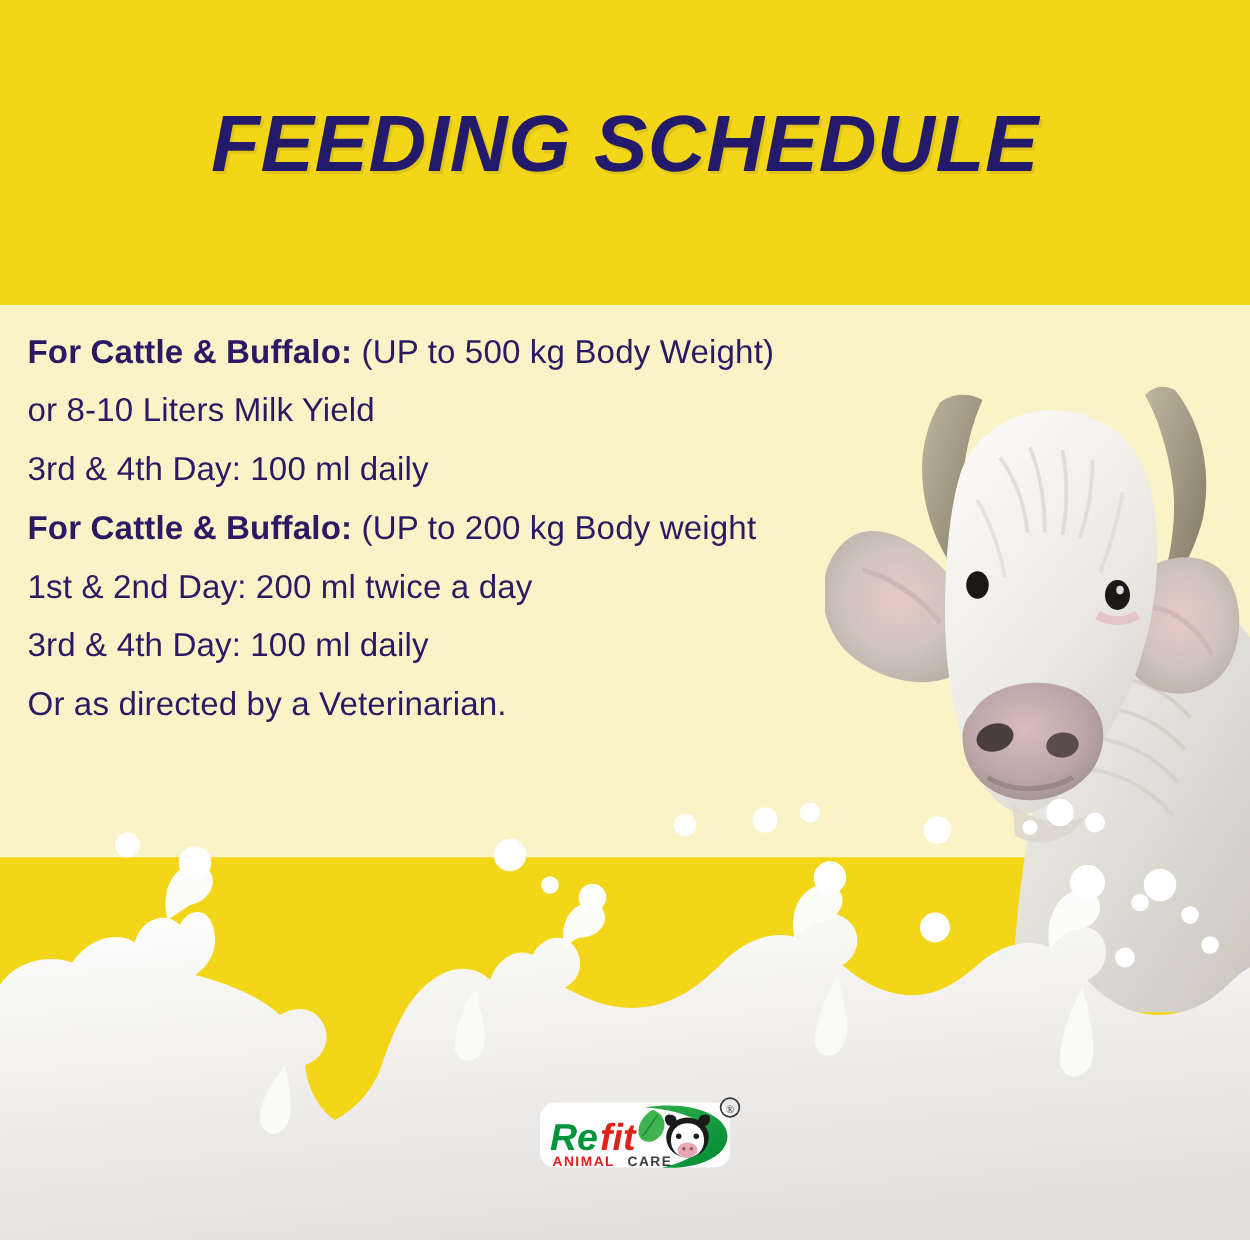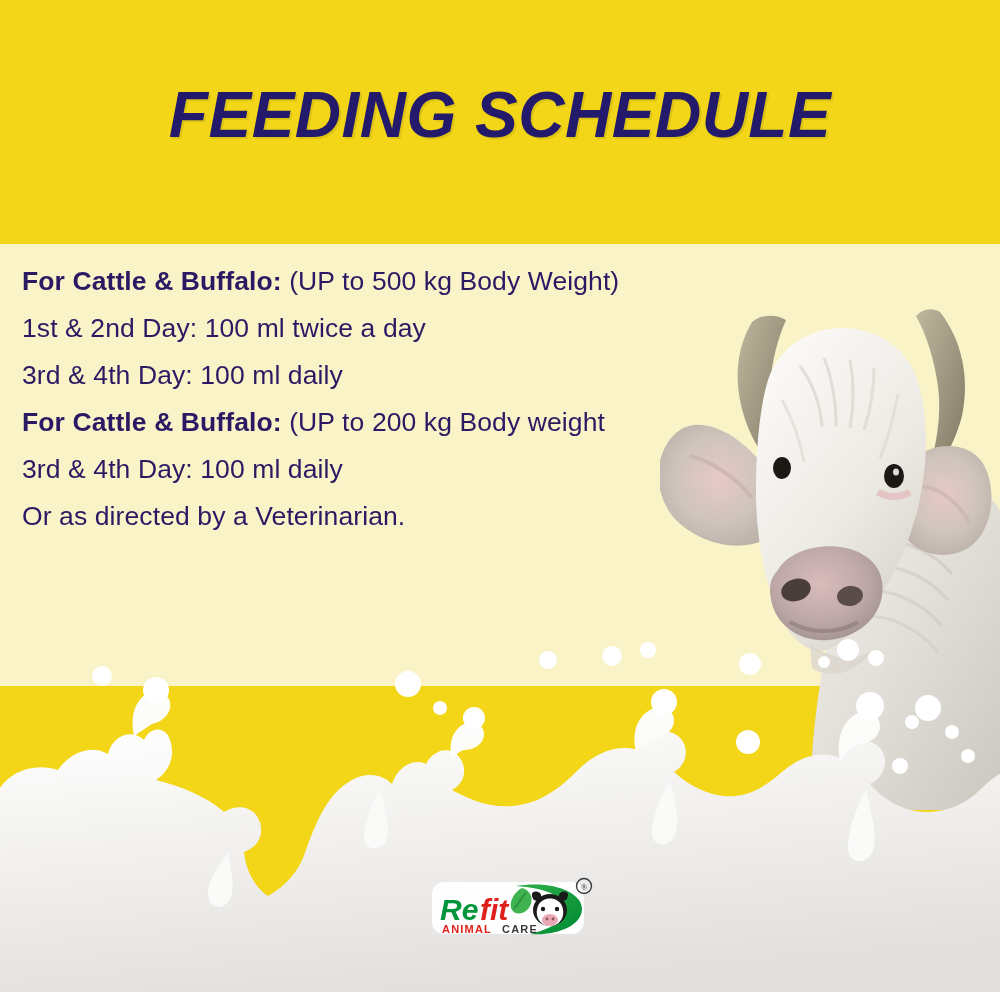"or 8-10 Liters Milk Yield" div.line { html: none -> <div> <span></span><span>or 8-10 Liters Milk Yield</span> </div> }
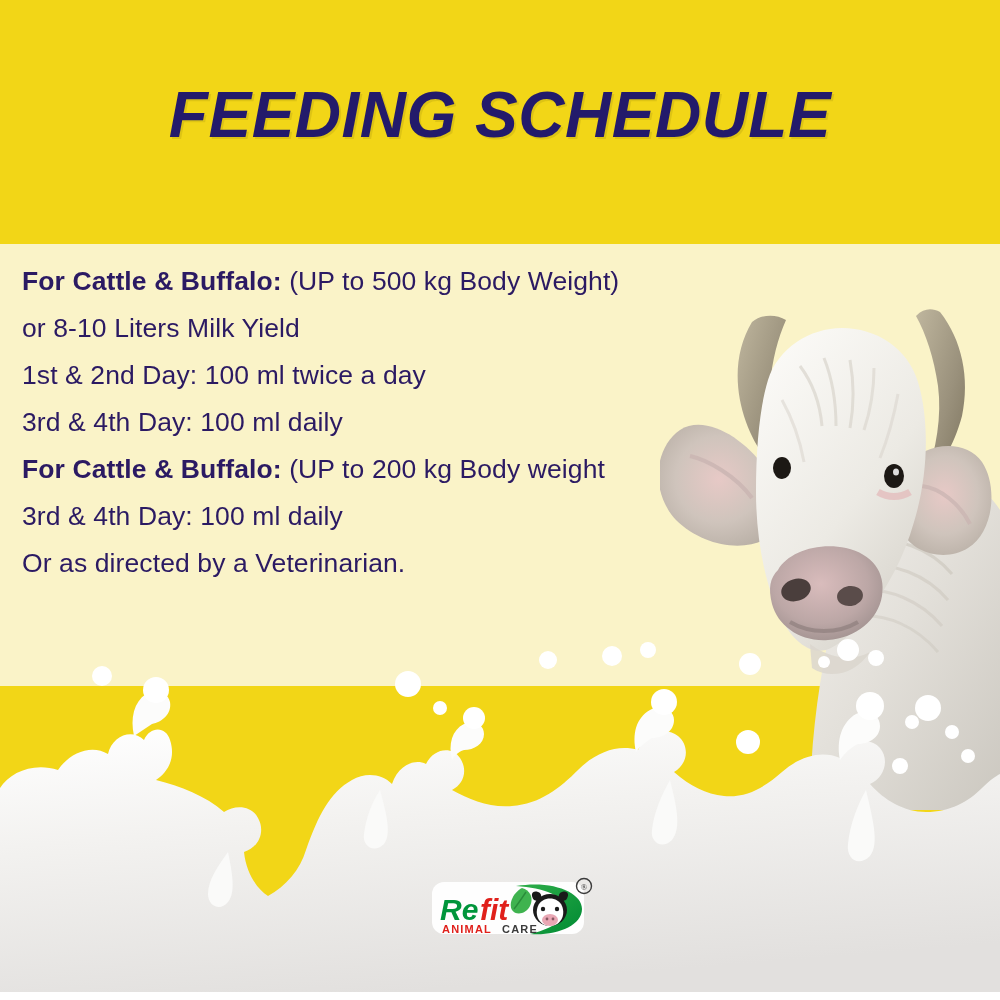"1st & 2nd Day: 100" div.line { html: <div> <span></span><span>1st &amp; 2nd Day: 100 ml twice a day</span> </div> -> none }
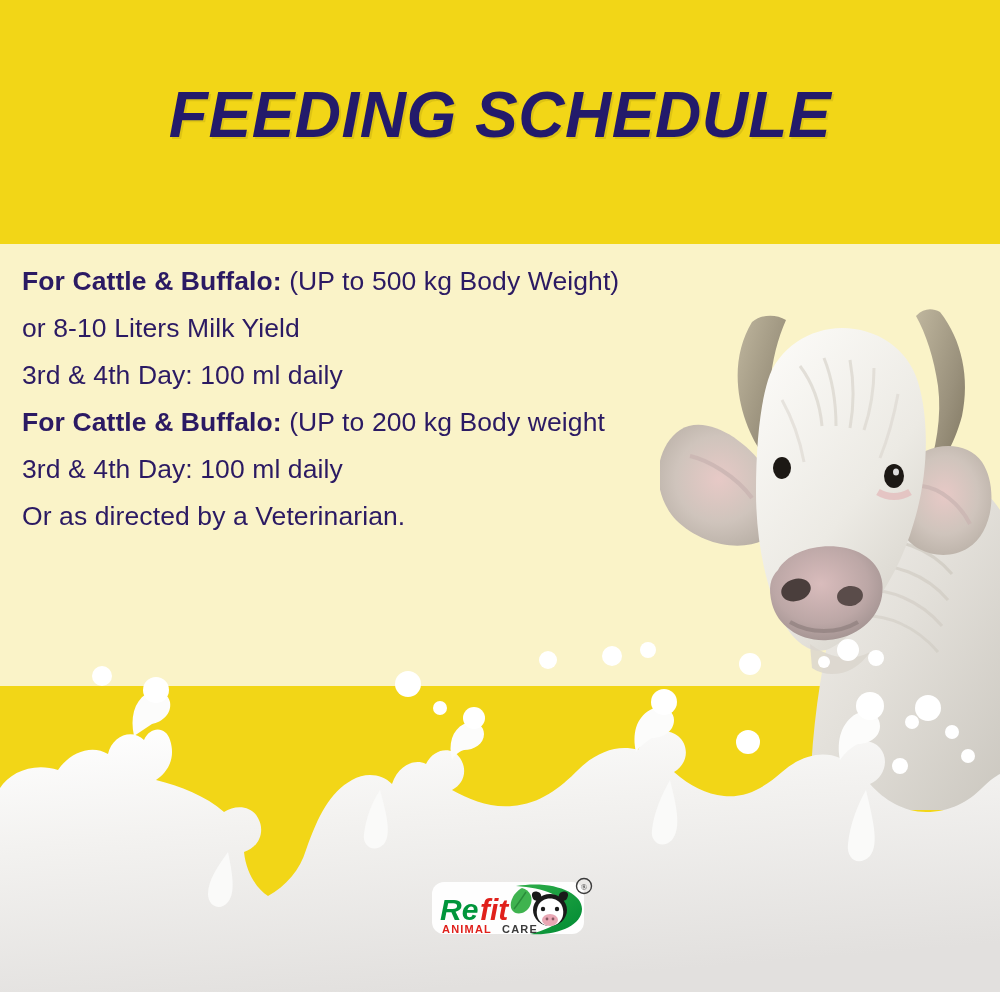"1st & 2nd Day: 200" div.line { html: none -> <div> <span></span><span>1st &amp; 2nd Day: 200 ml twice a day</span> </div> }
